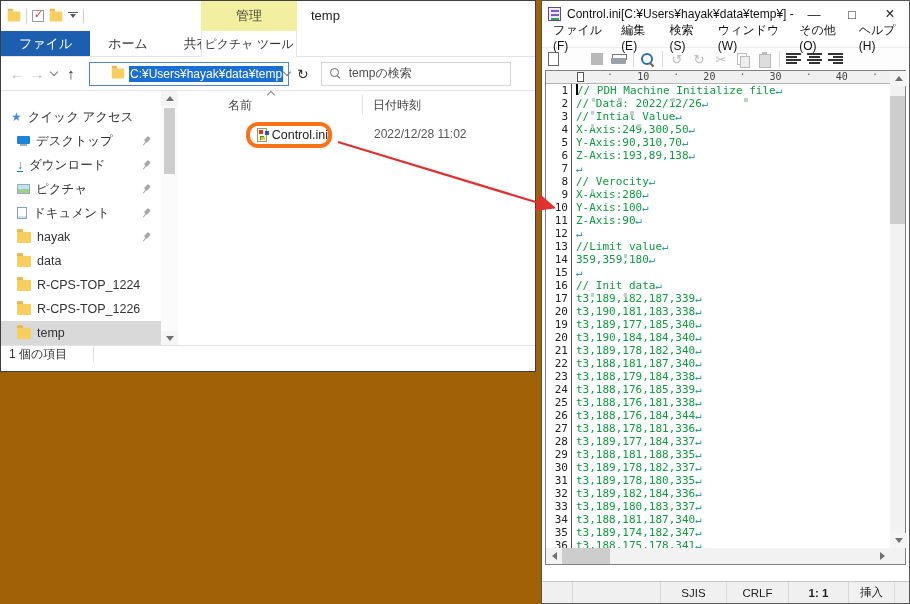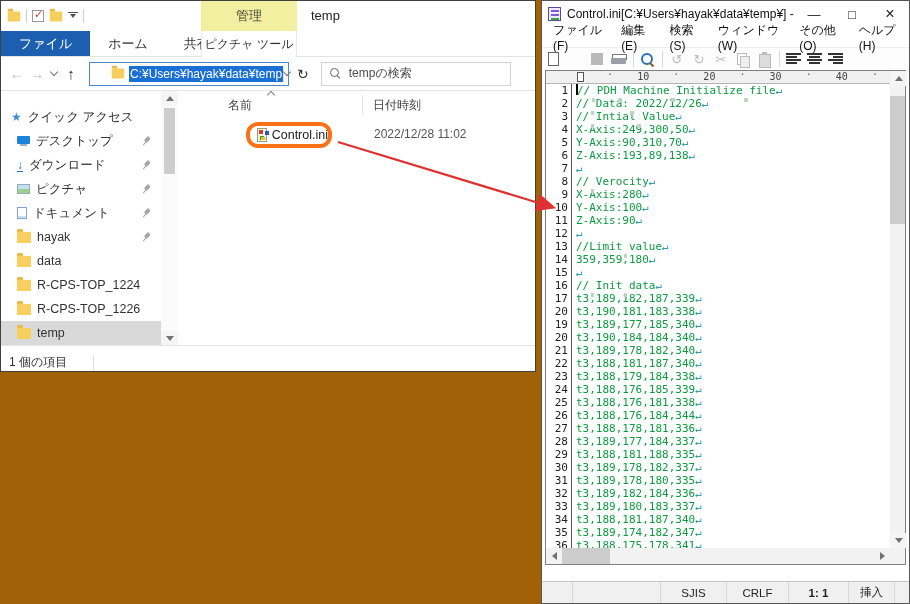"1 個の項目" .ex-status { align-items: flex-end -> flex-start }
